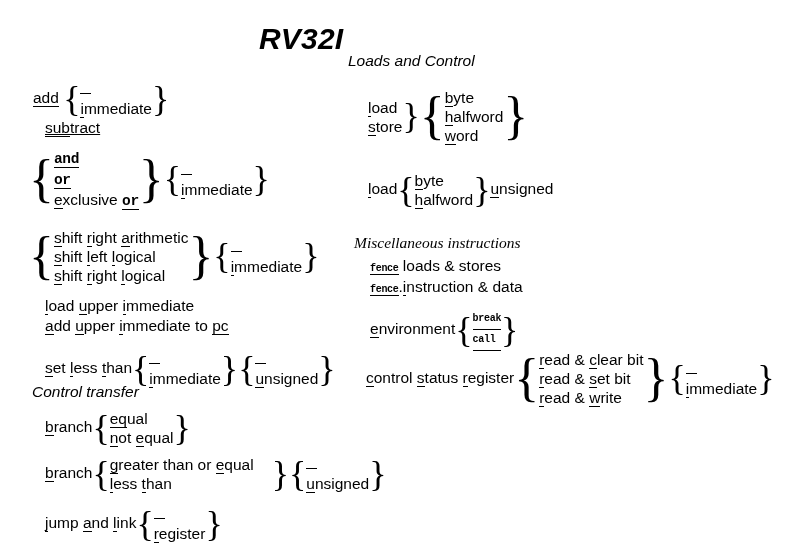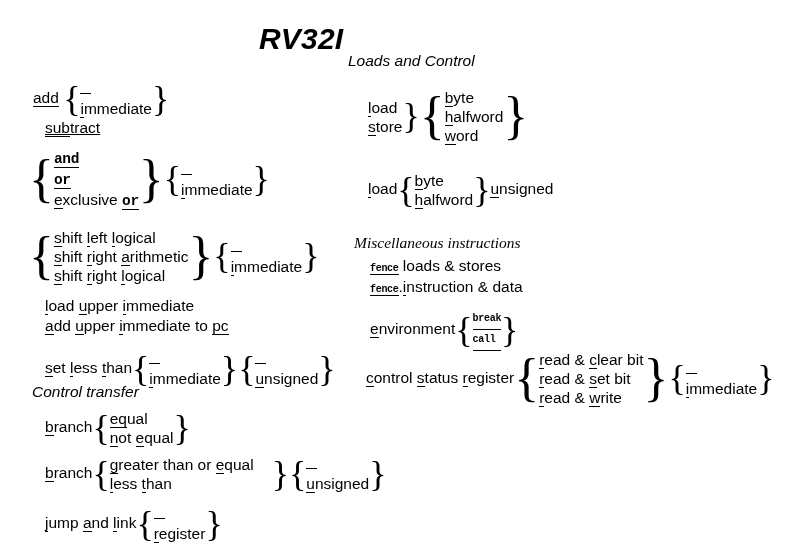"shift left logical" span { order: before "shift right arithmetic" -> after "shift right arithmetic" }
